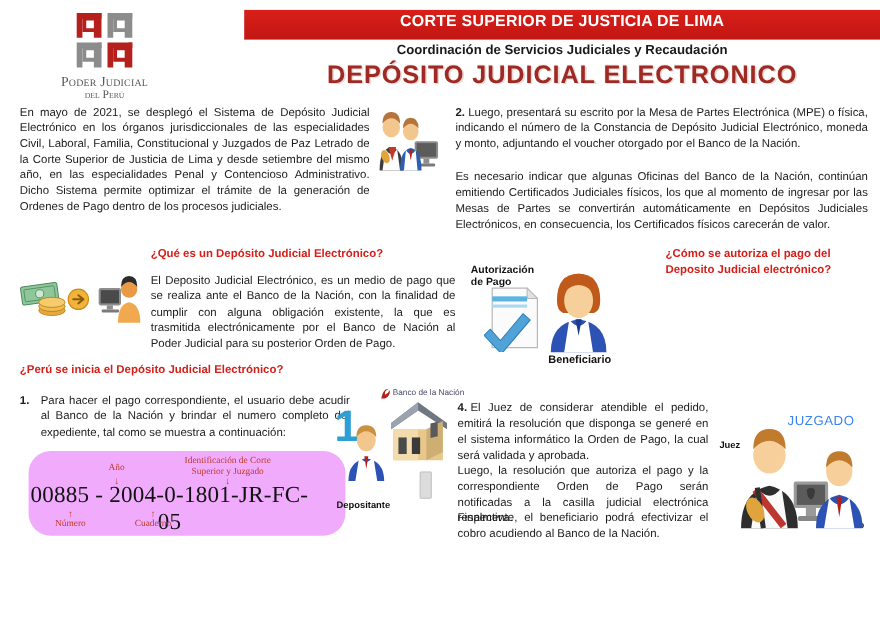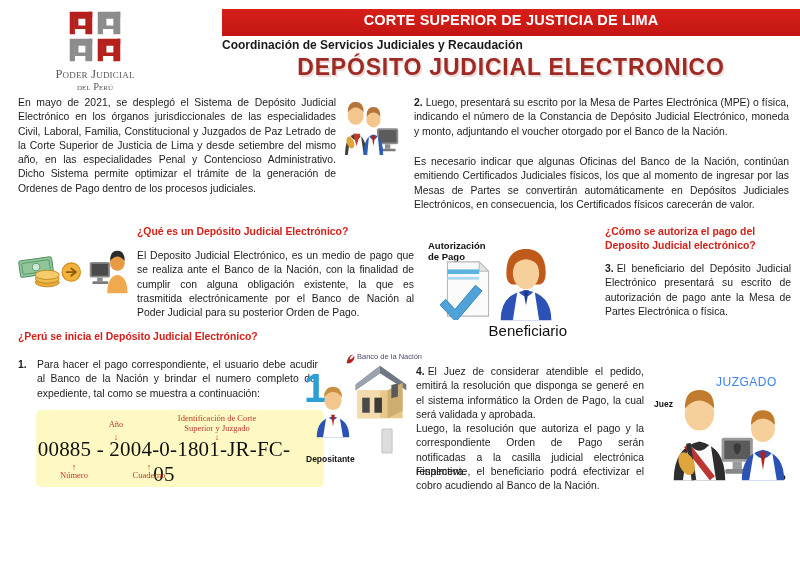"Coordinación de Servicios Judiciales y" .subtitle { text-align: left -> center }
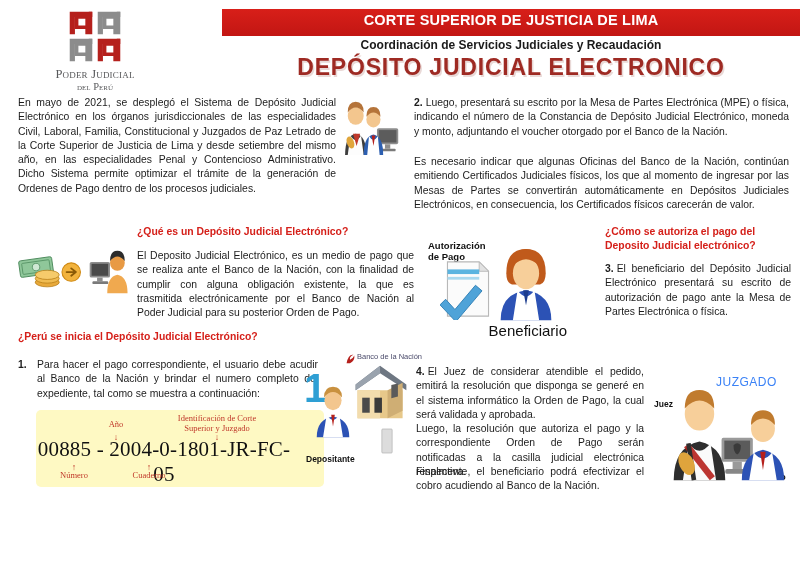"3. El beneficiario del Depósito" div.numbered { html: <div> <span>3.</span><span>El beneficiario del Depósito Judicial Electrónico presentará su escrito de autorización de pago ante la Mesa de Partes Electrónica o física.</span> </div> -> none }
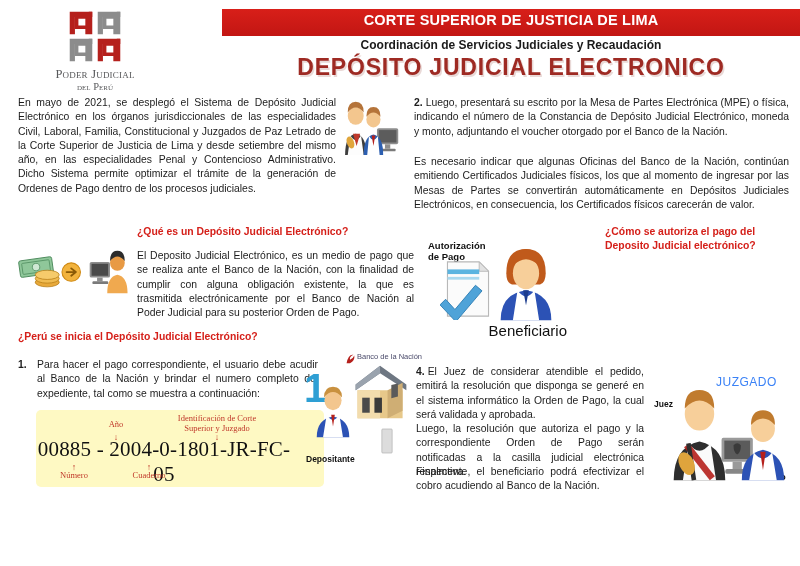"Beneficiario" .cap { font-size: 15px -> 10px; font-weight: normal -> bold; text-align: right -> center }
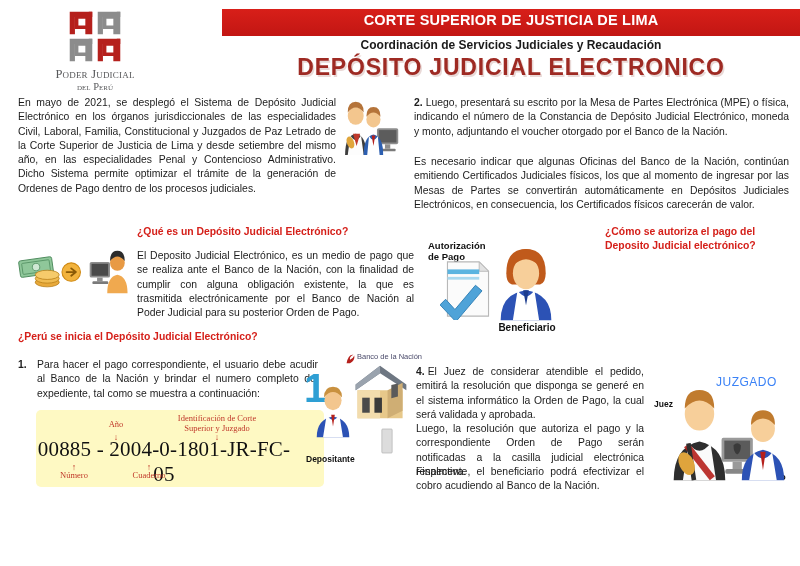"Año" .expbox { background: #fef9c3 -> #f0abfc; border-radius: 5px -> 20px; left: 36px -> 26px }
